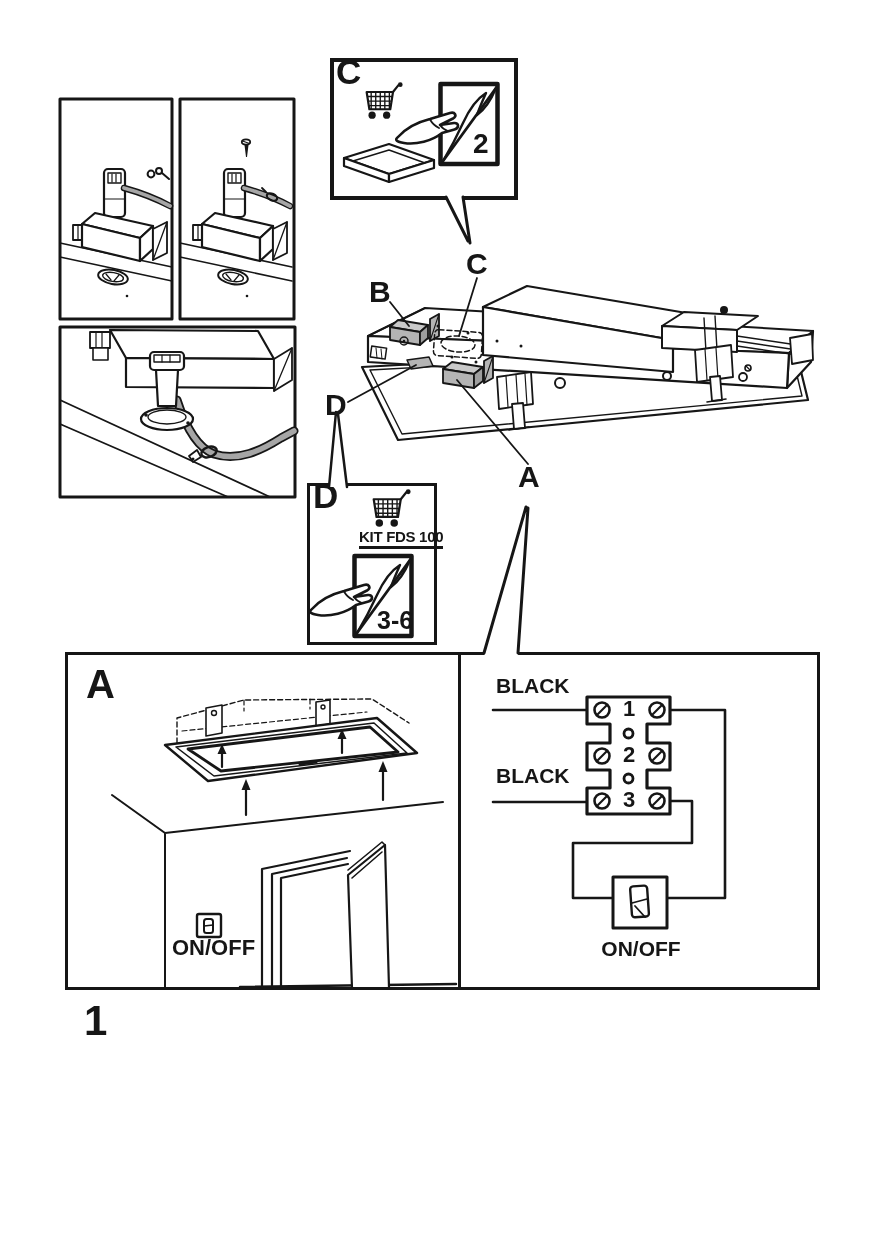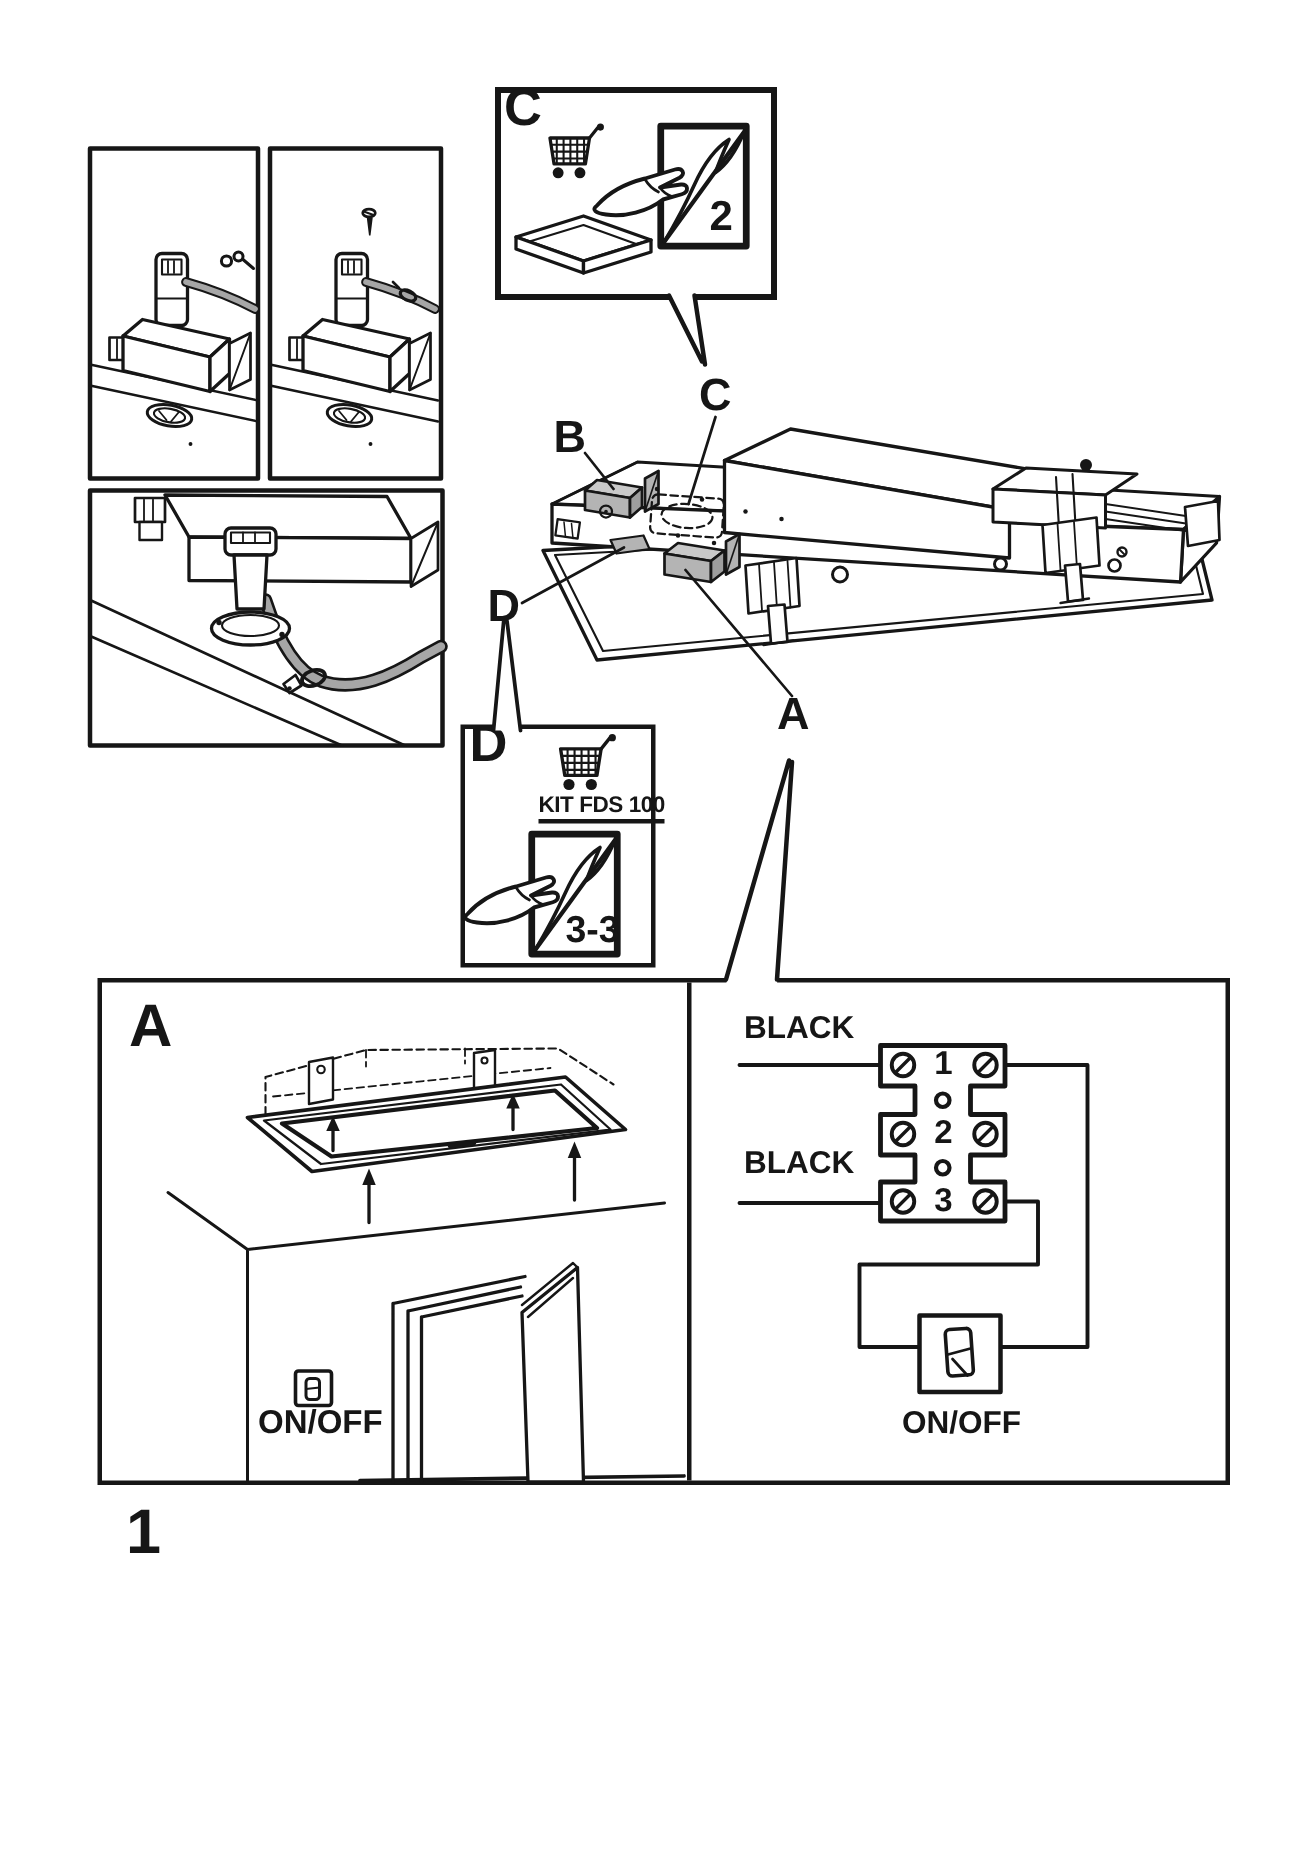"3-3" span.abs { text: 3-3 -> 3-6 }
